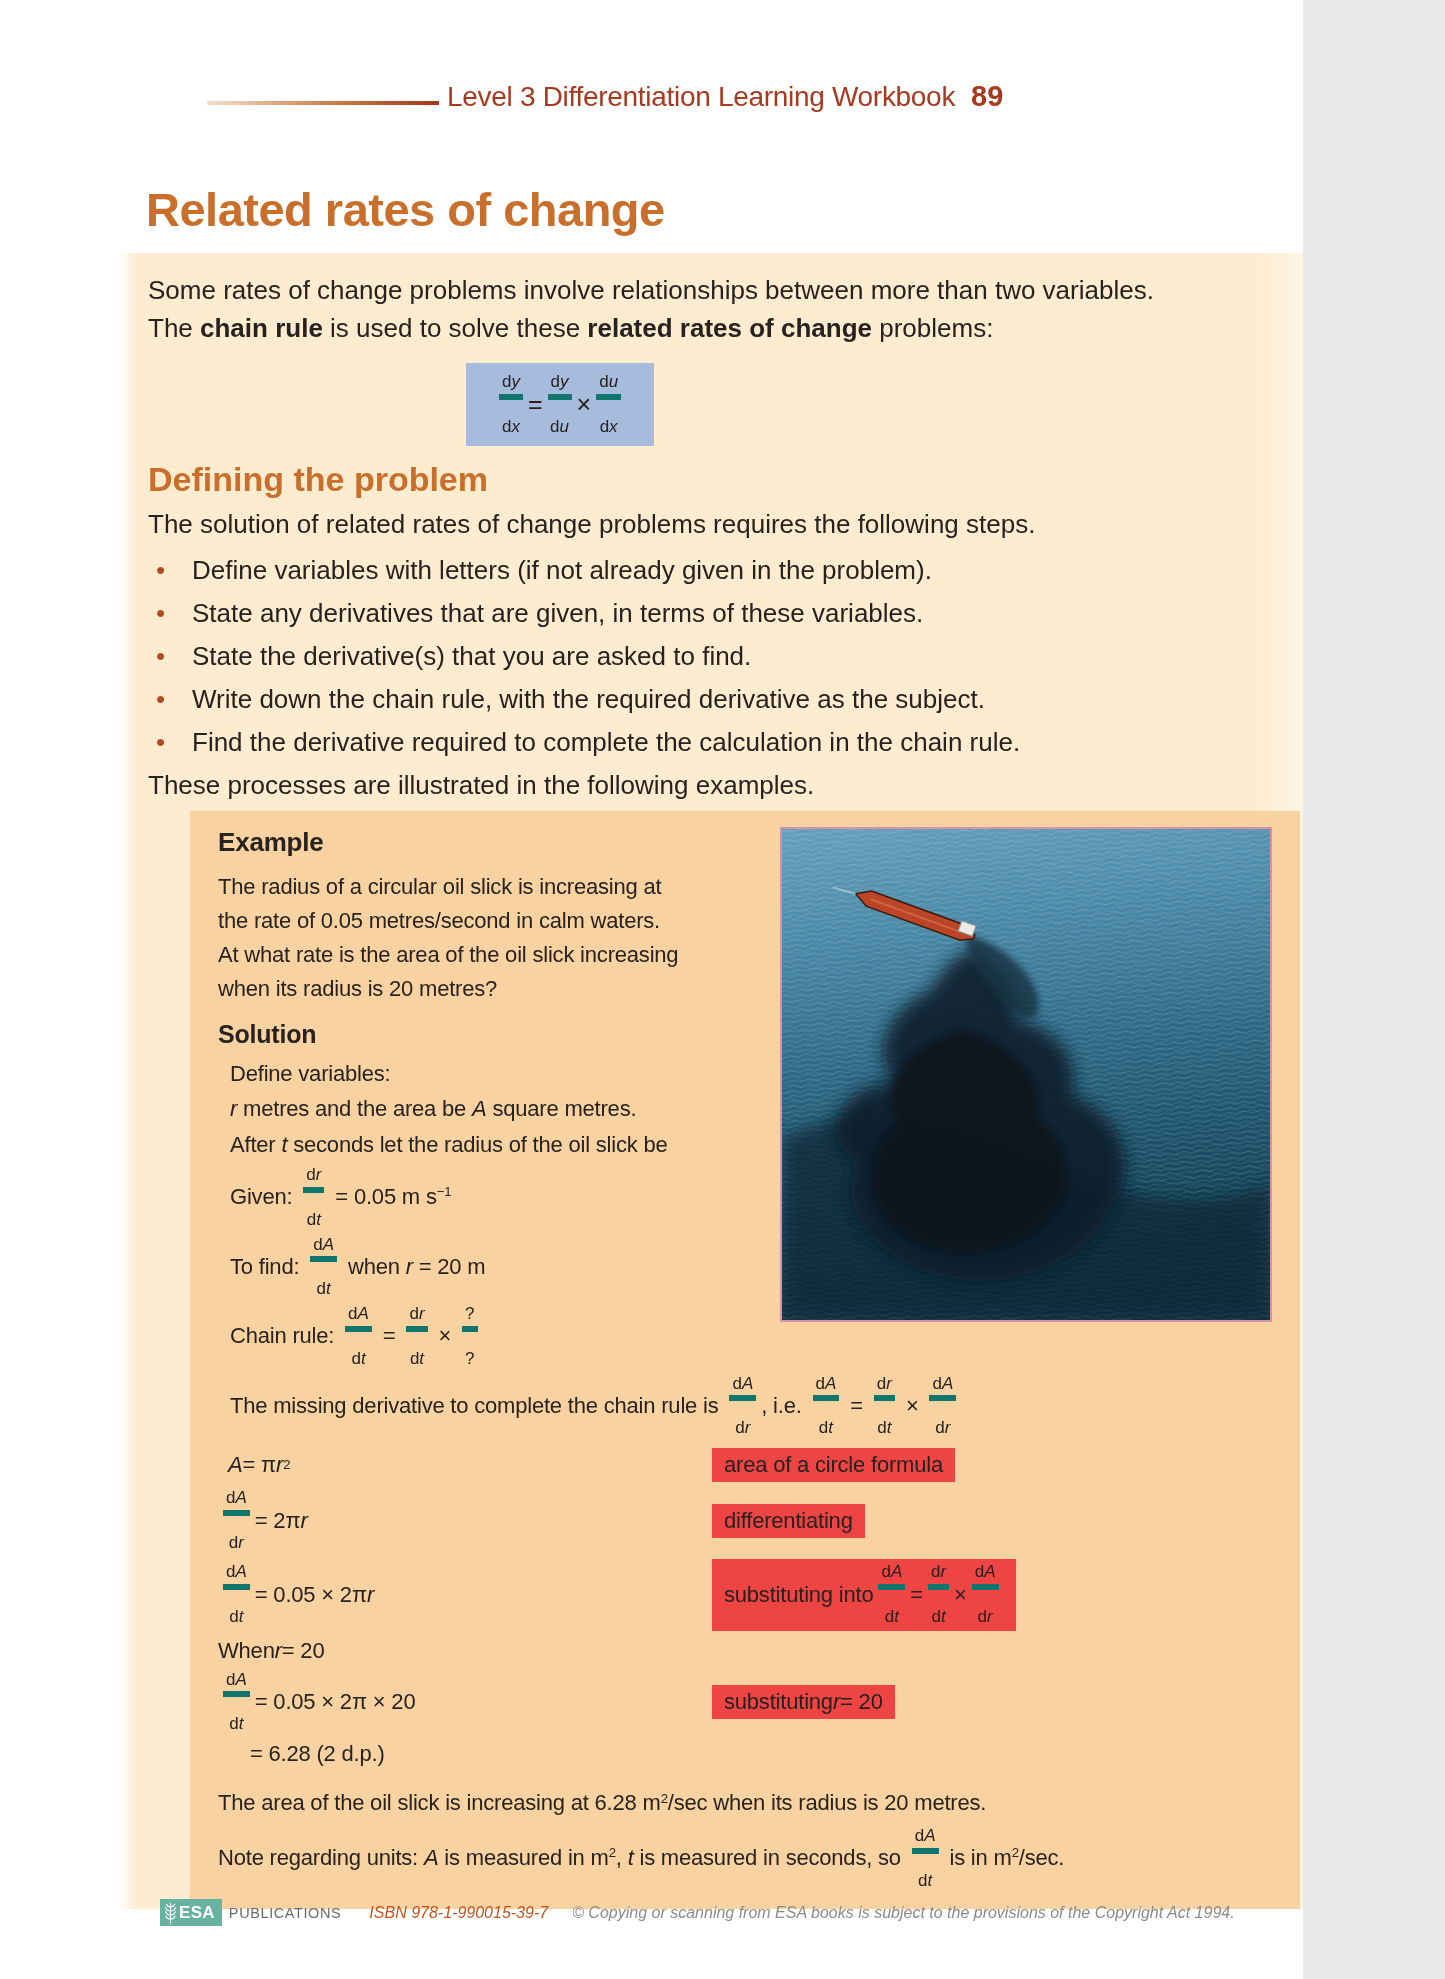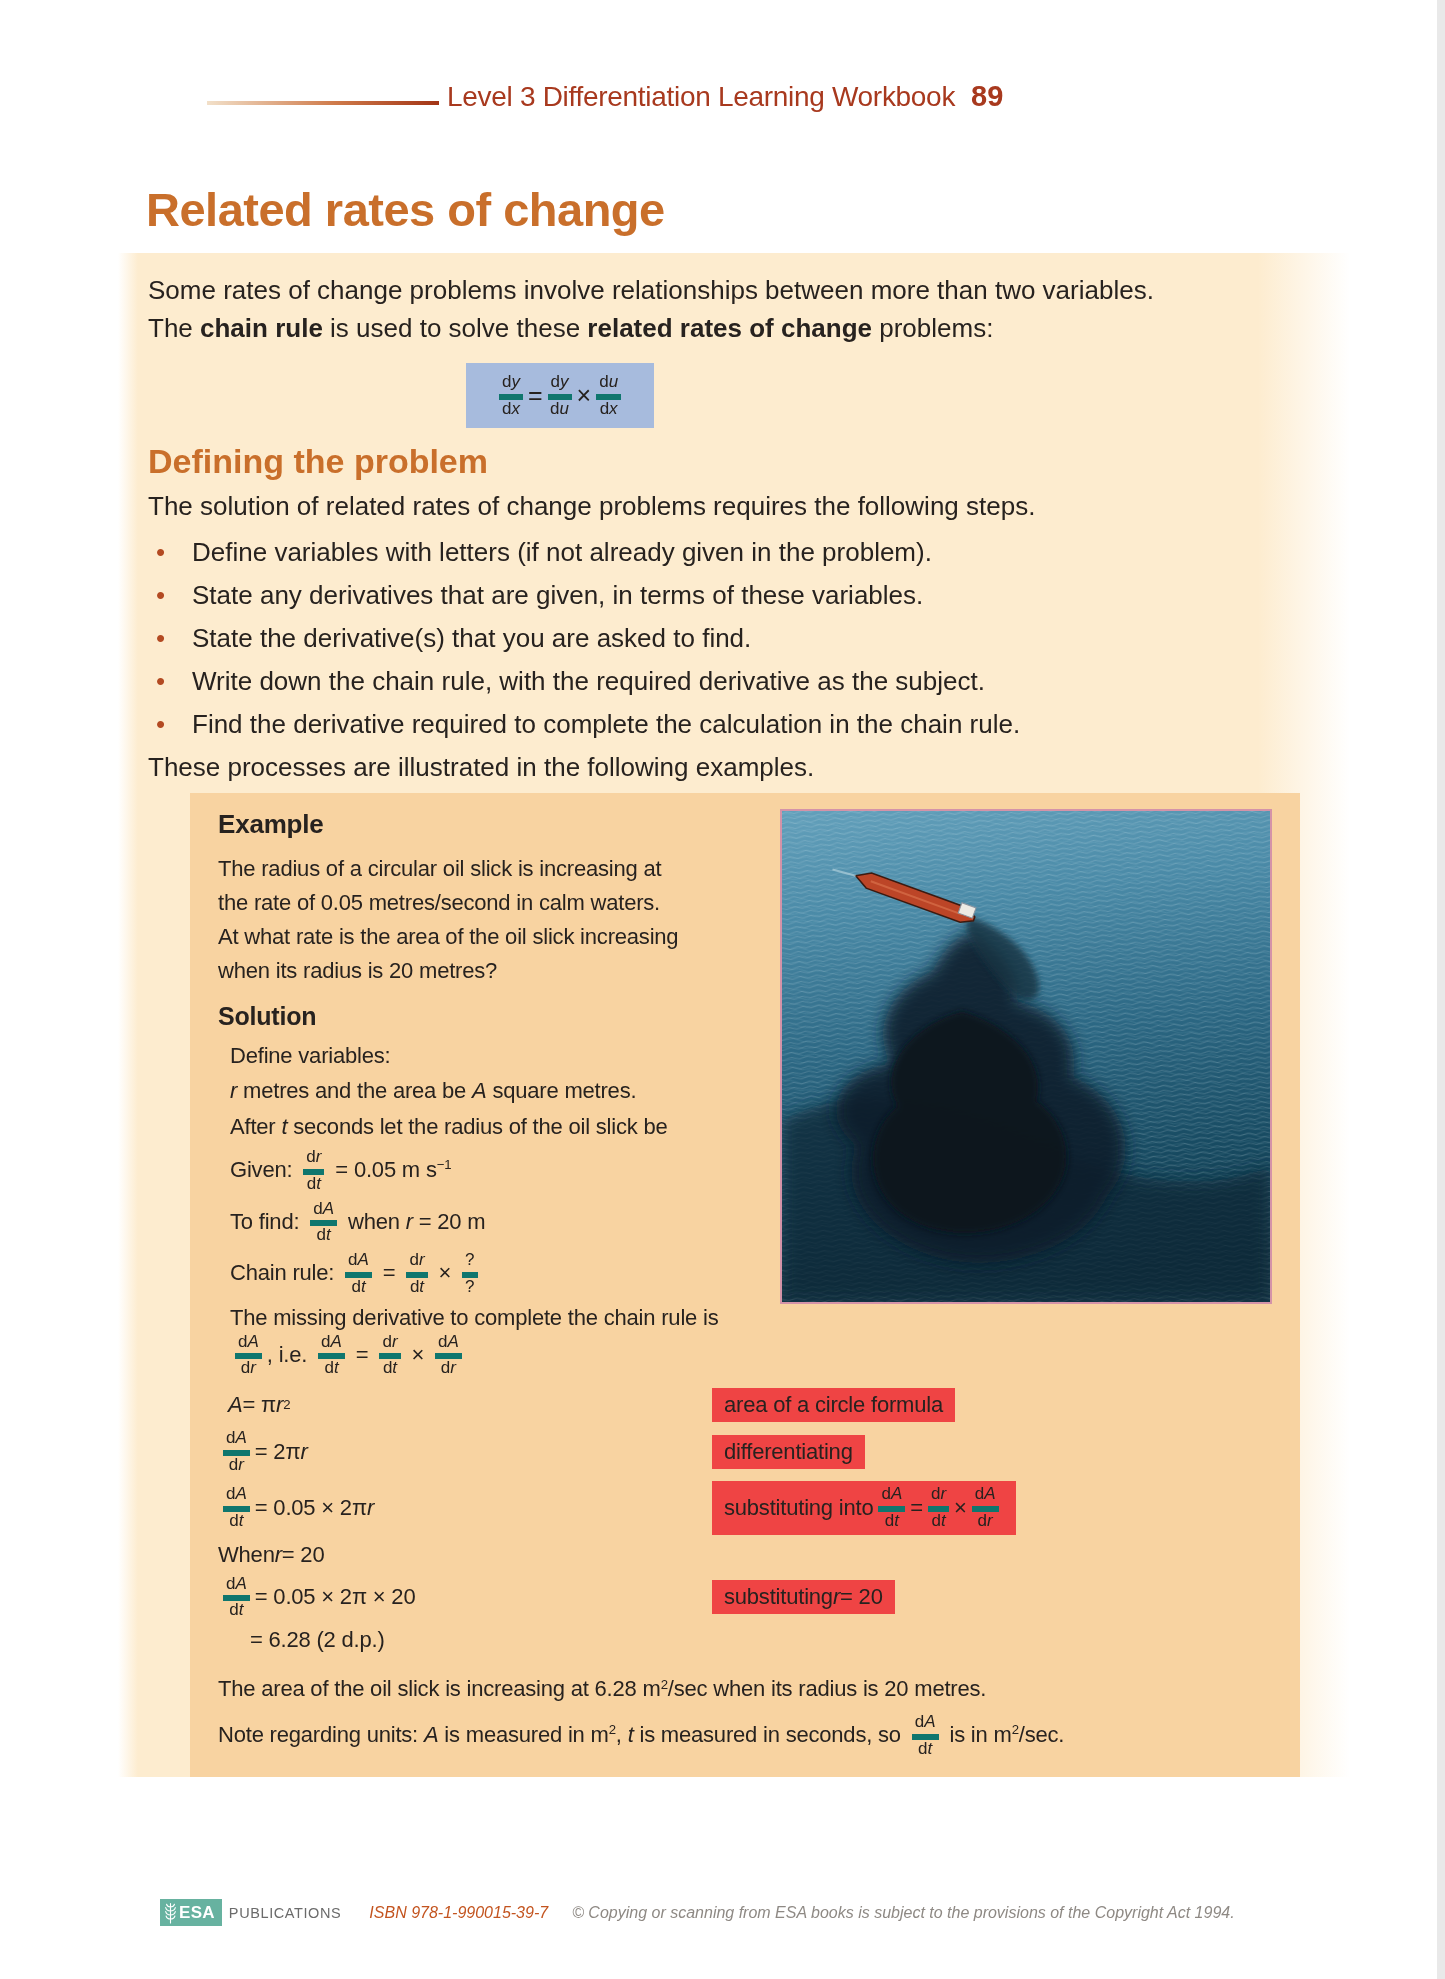"Level 3 Differentiation Learning" .page { width: 1437px -> 1303px }
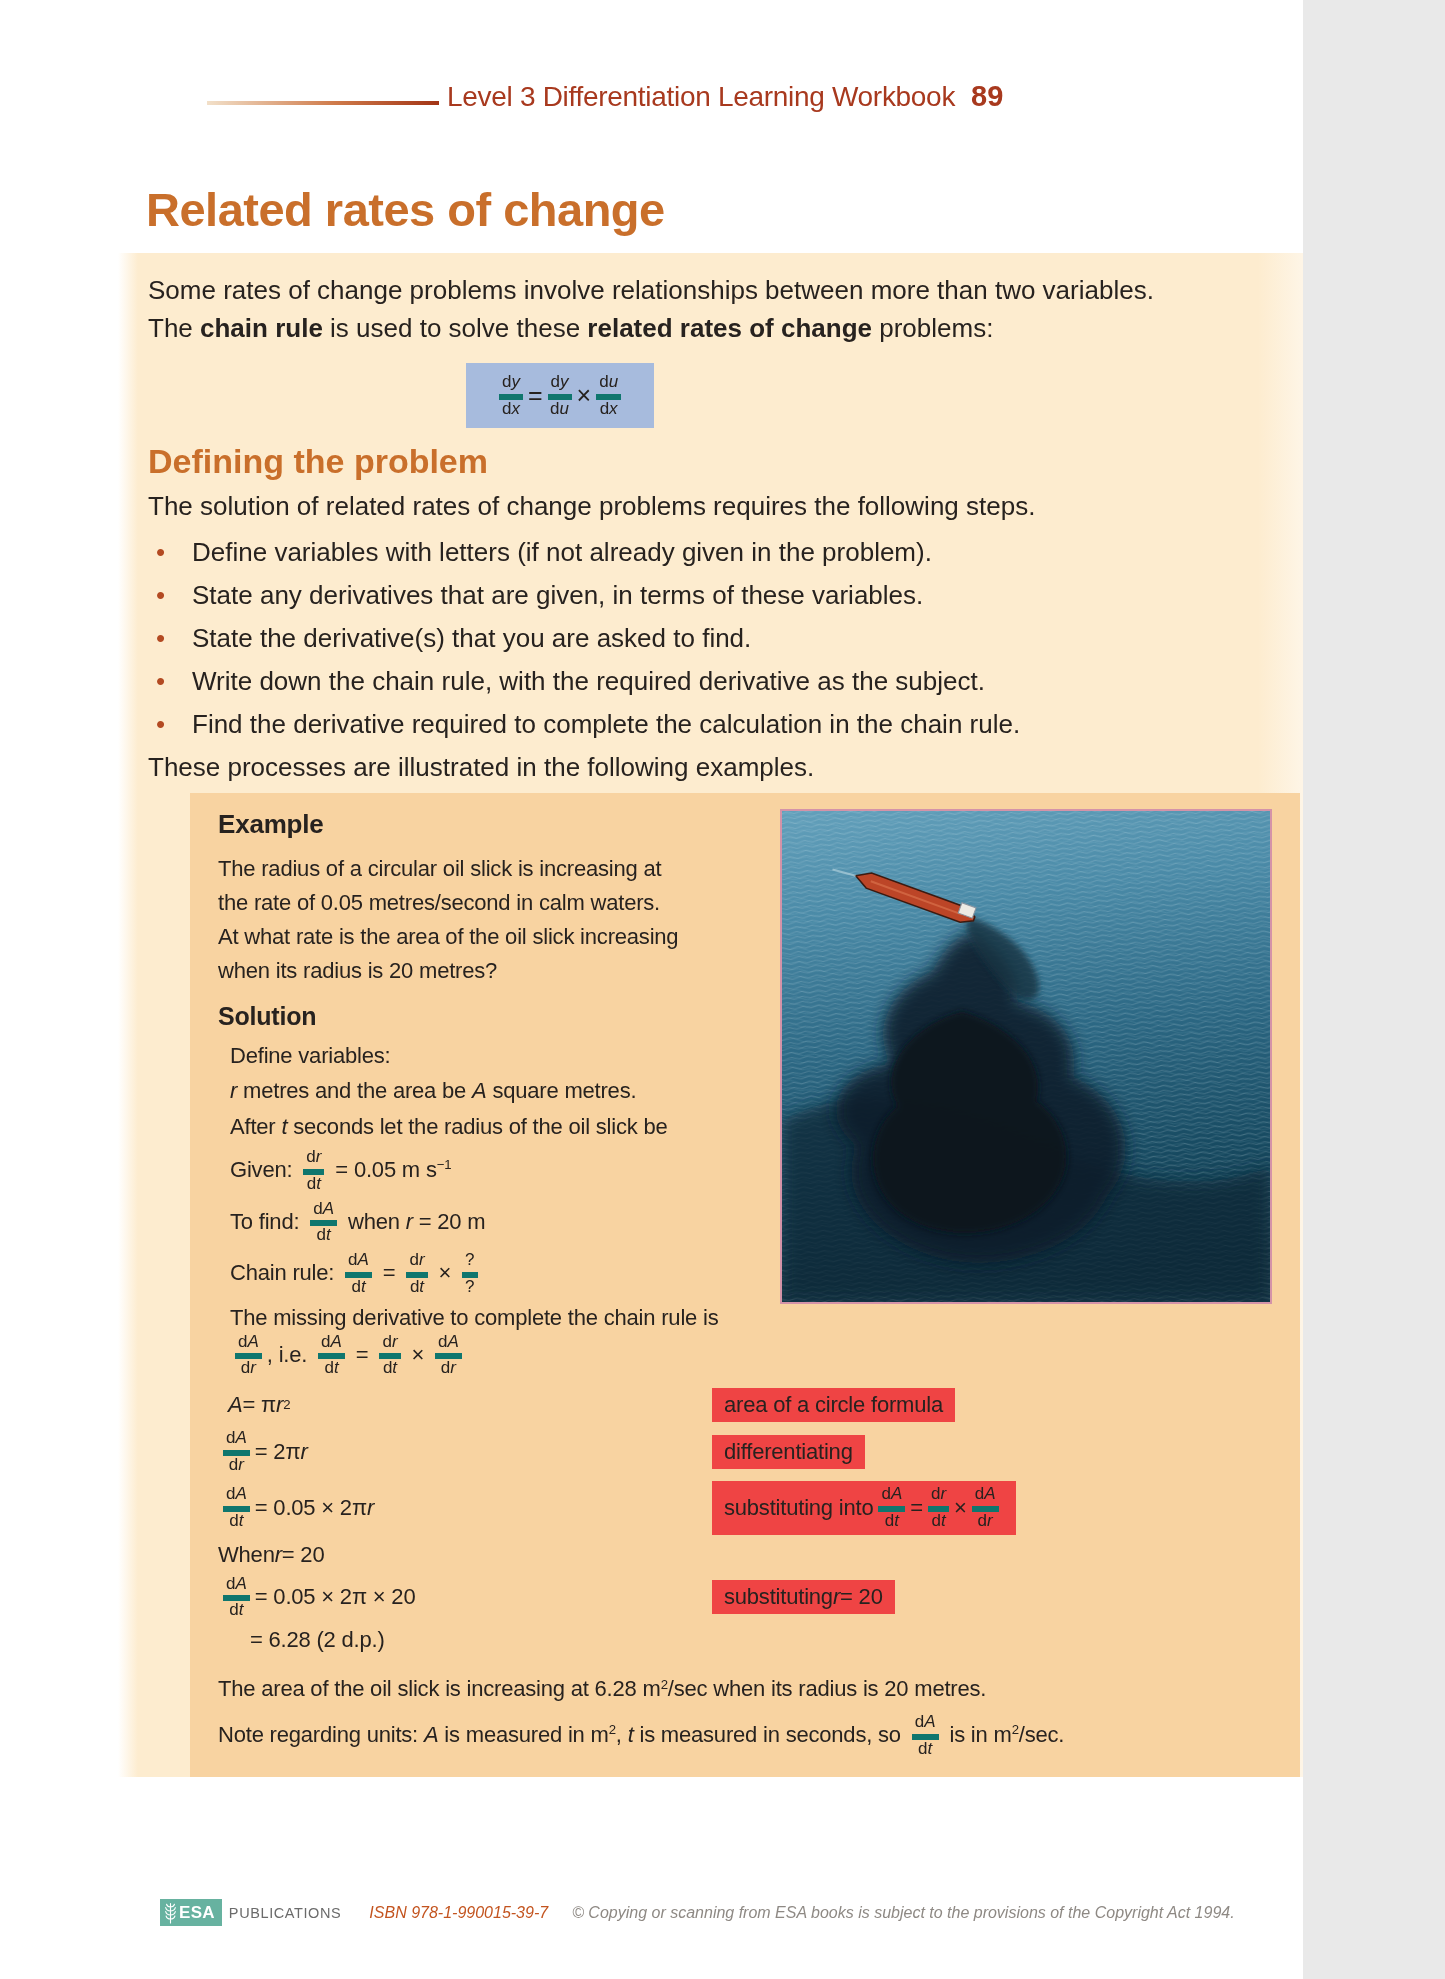"dx" .fden { padding-top: 0 -> 18px }
